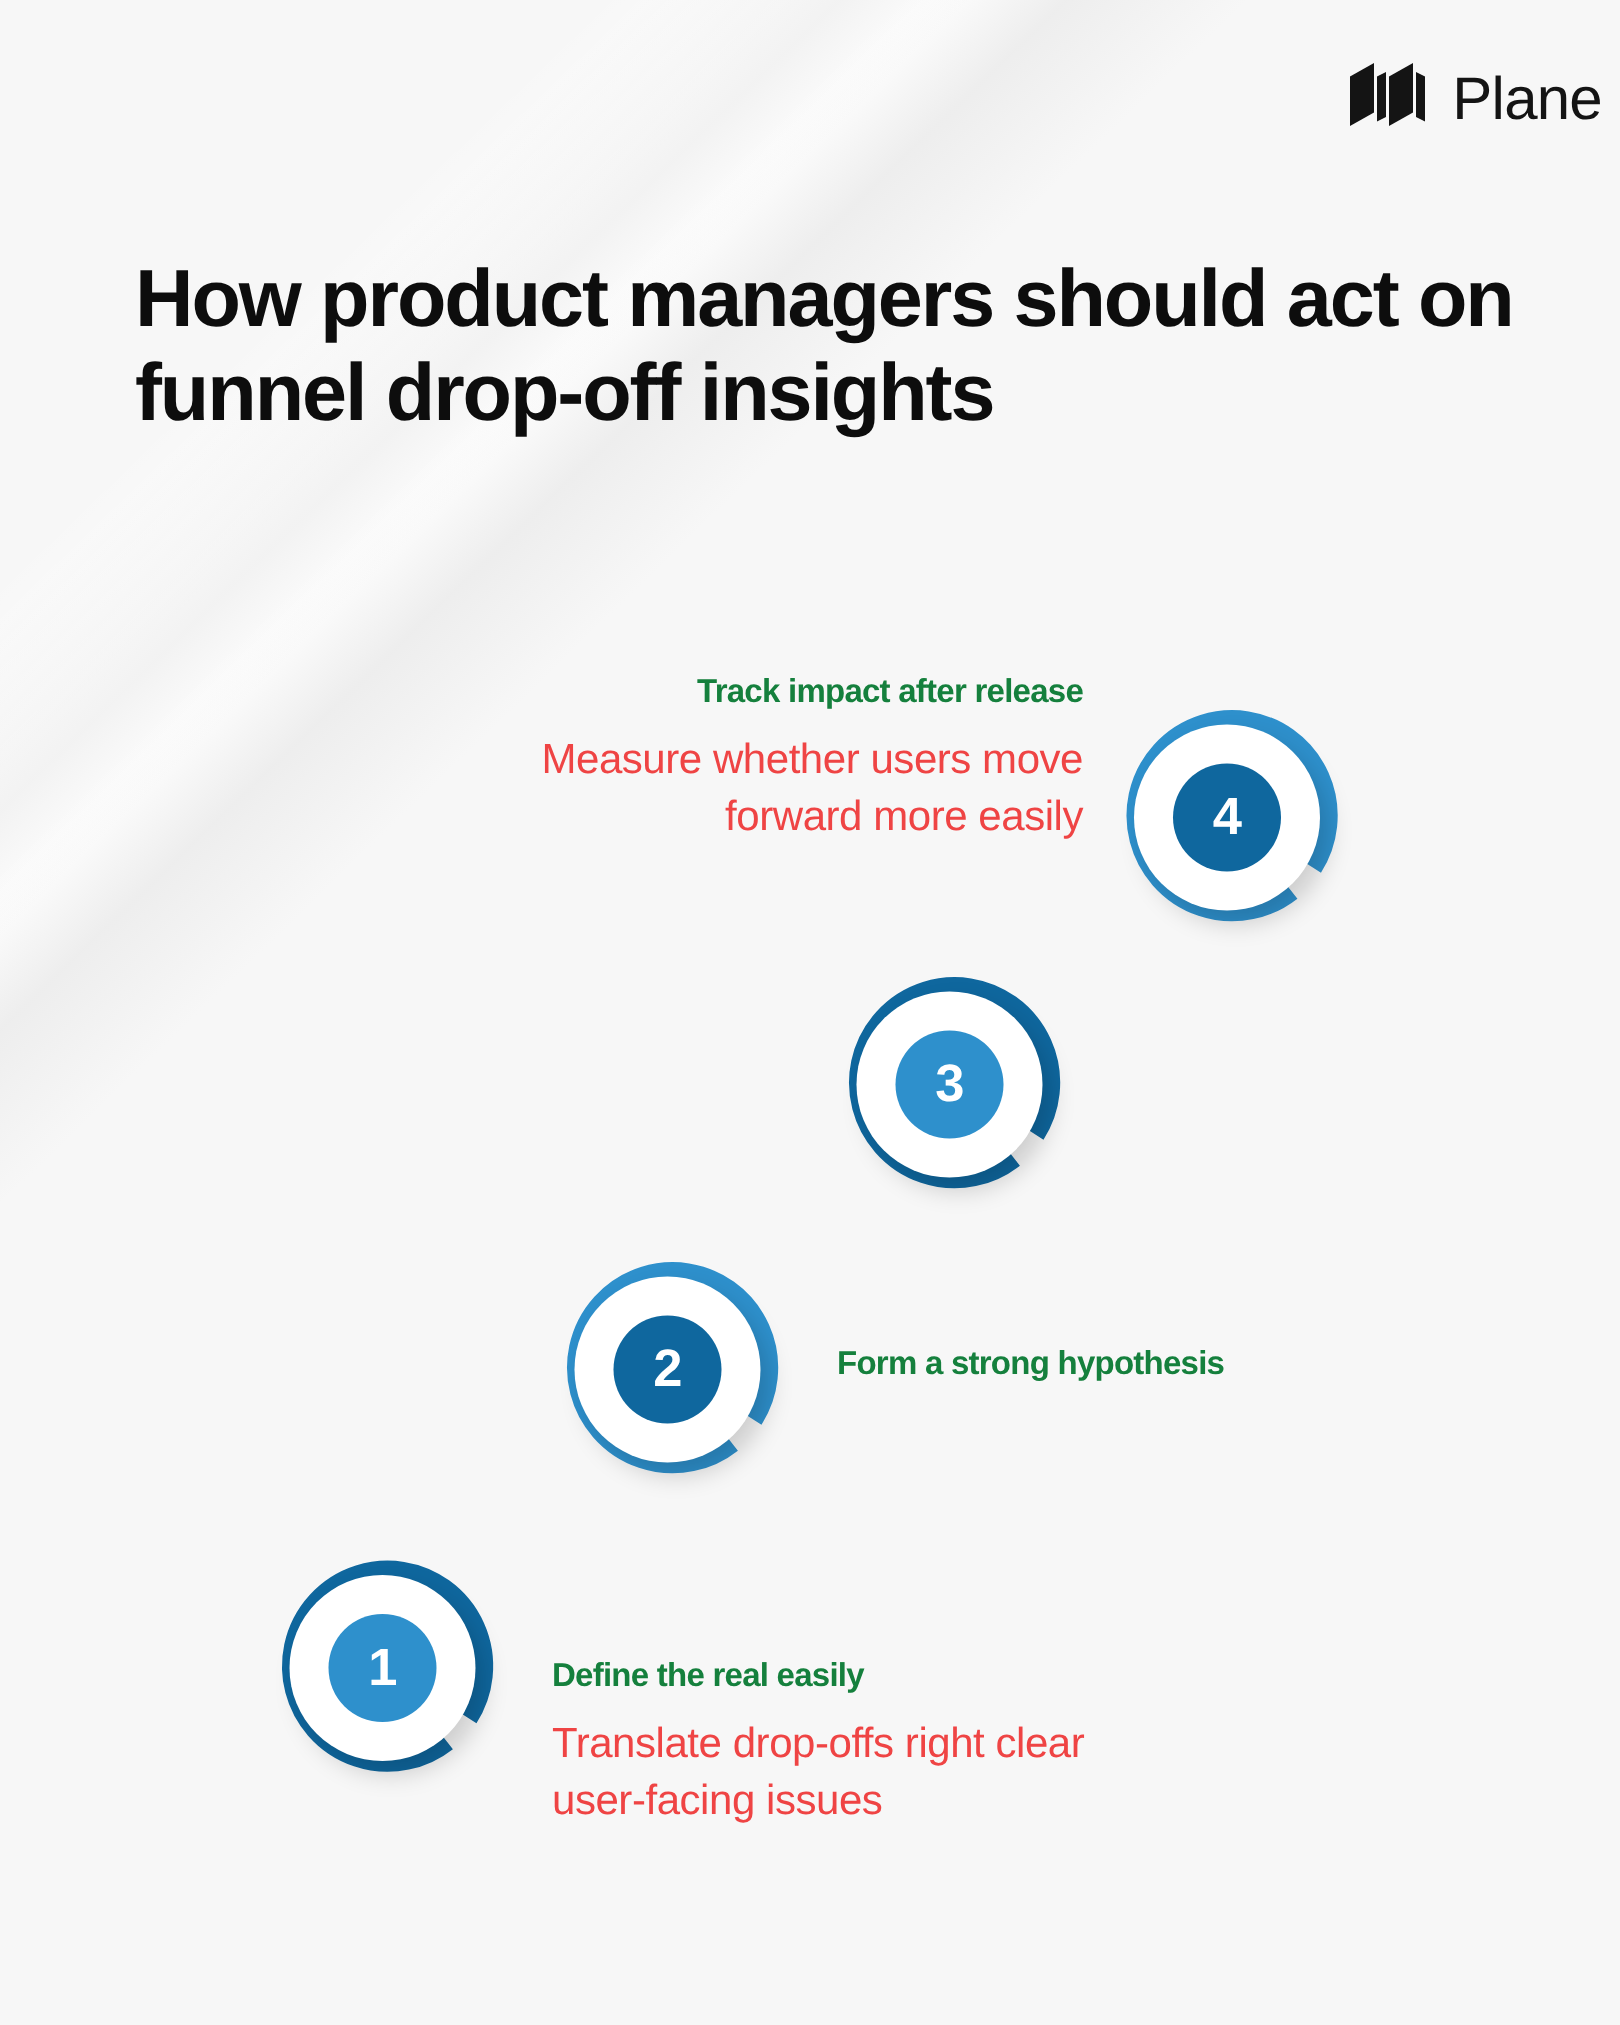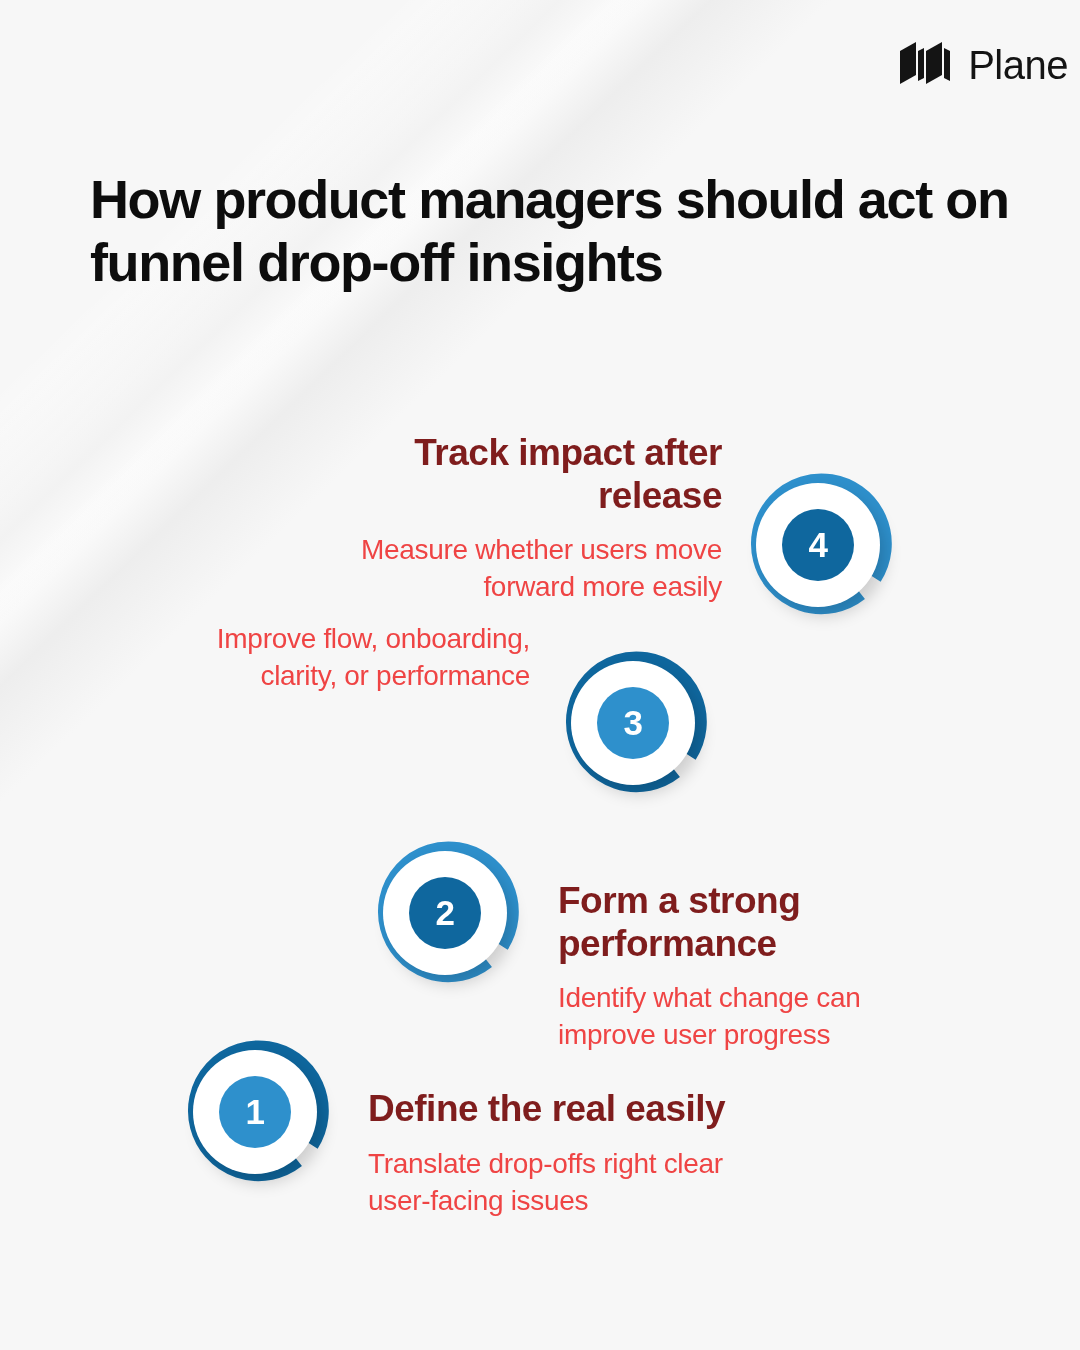"Track impact after release" .step-text h3 { color: #7f1d1d -> #15803d; font-size: 37px -> 22px; margin: 0 0 14px 0 -> 16px 0 14px 0 }
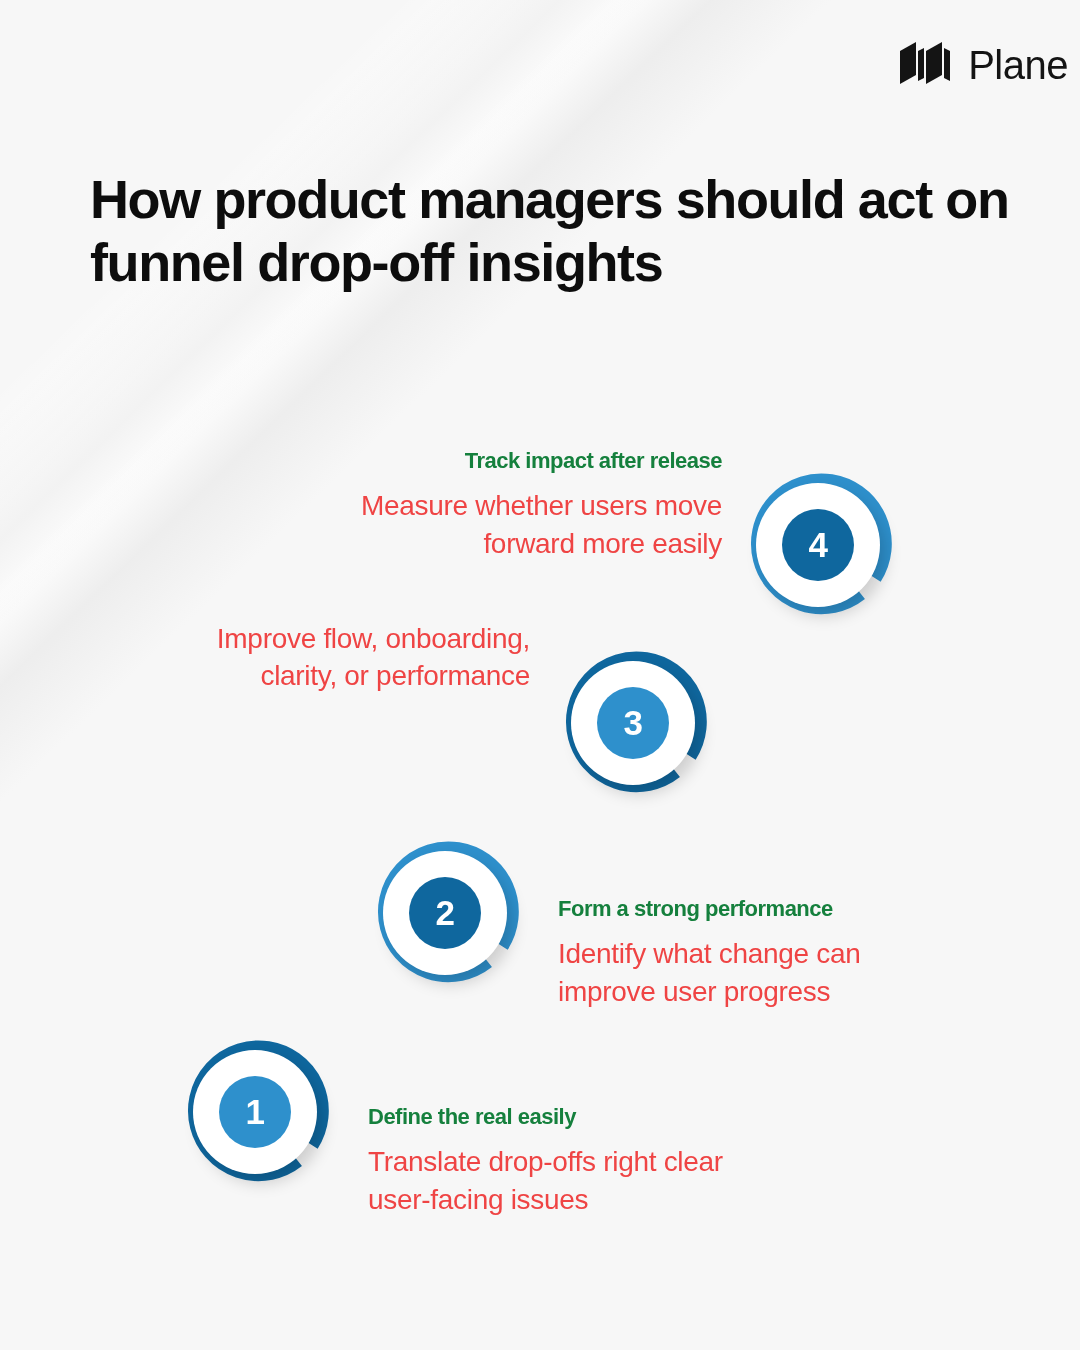"Improve flow, onboarding," p { html: <p>Improve flow, onboarding, clarity, or performance</p> -> none }
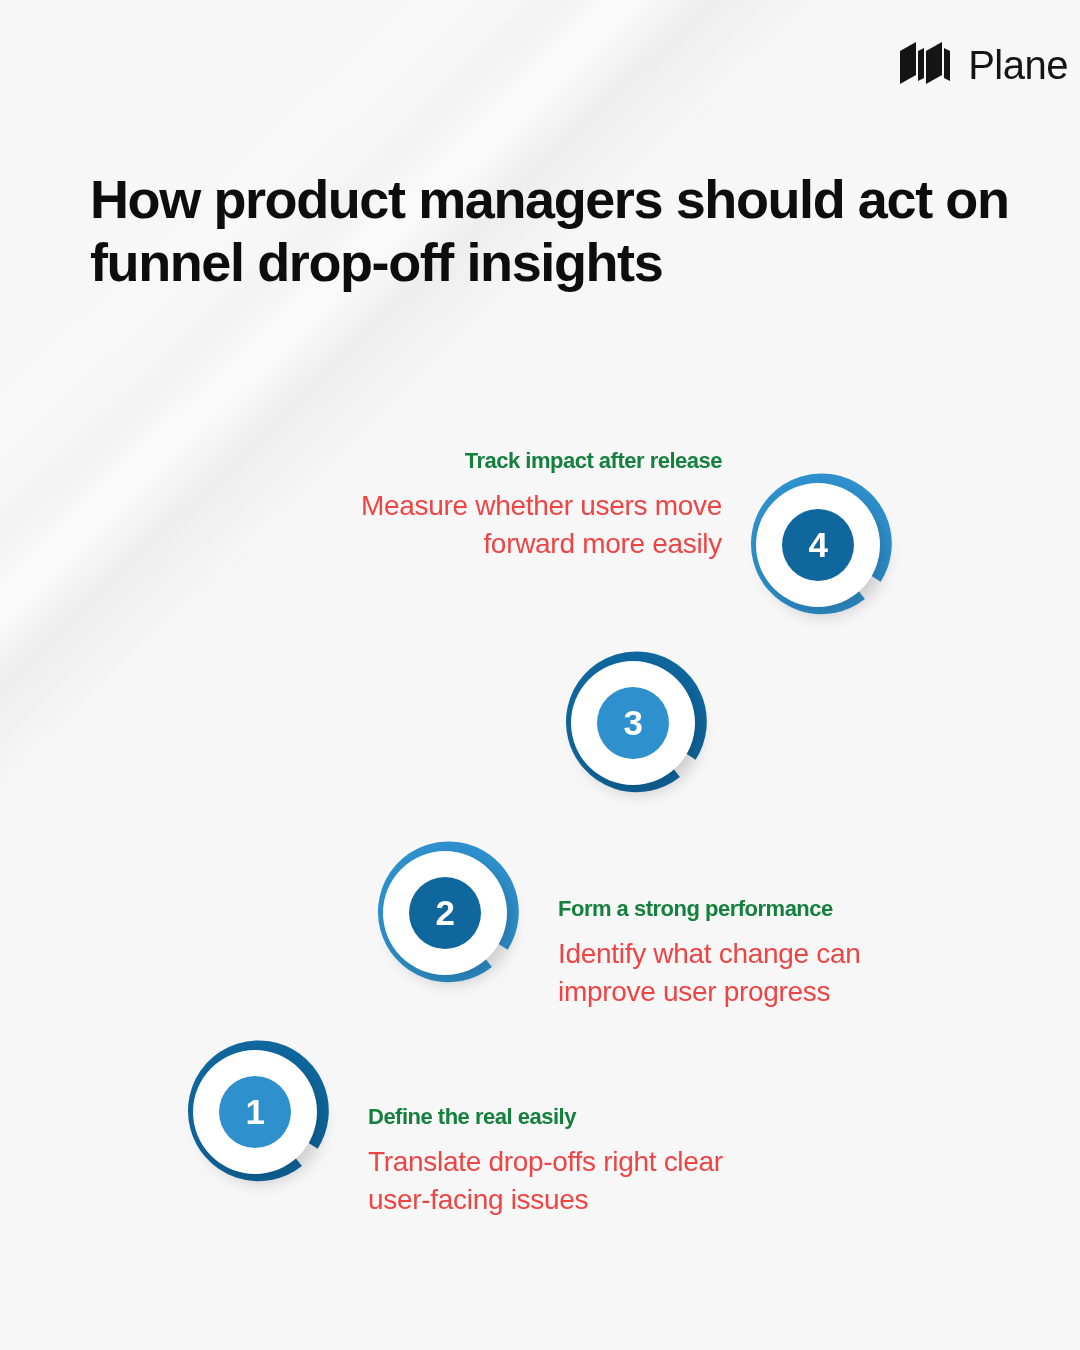"Form a strong performance" h3 { text: performance -> hypothesis }
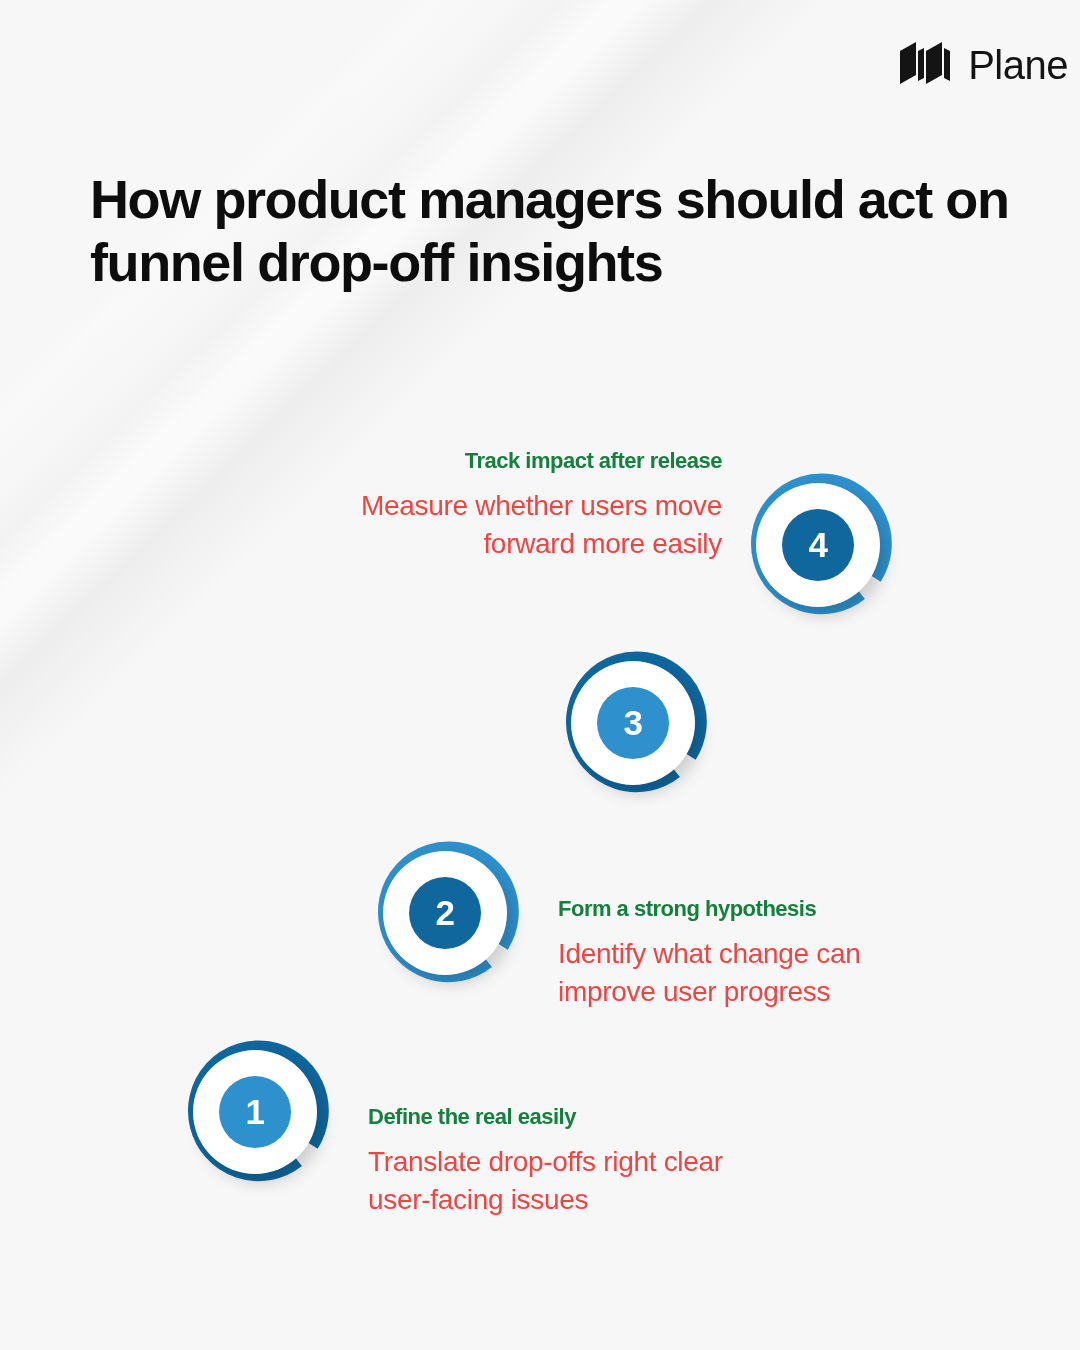"Identify what change can" p { html: <p>Identify what change can improve user progress</p> -> none }
